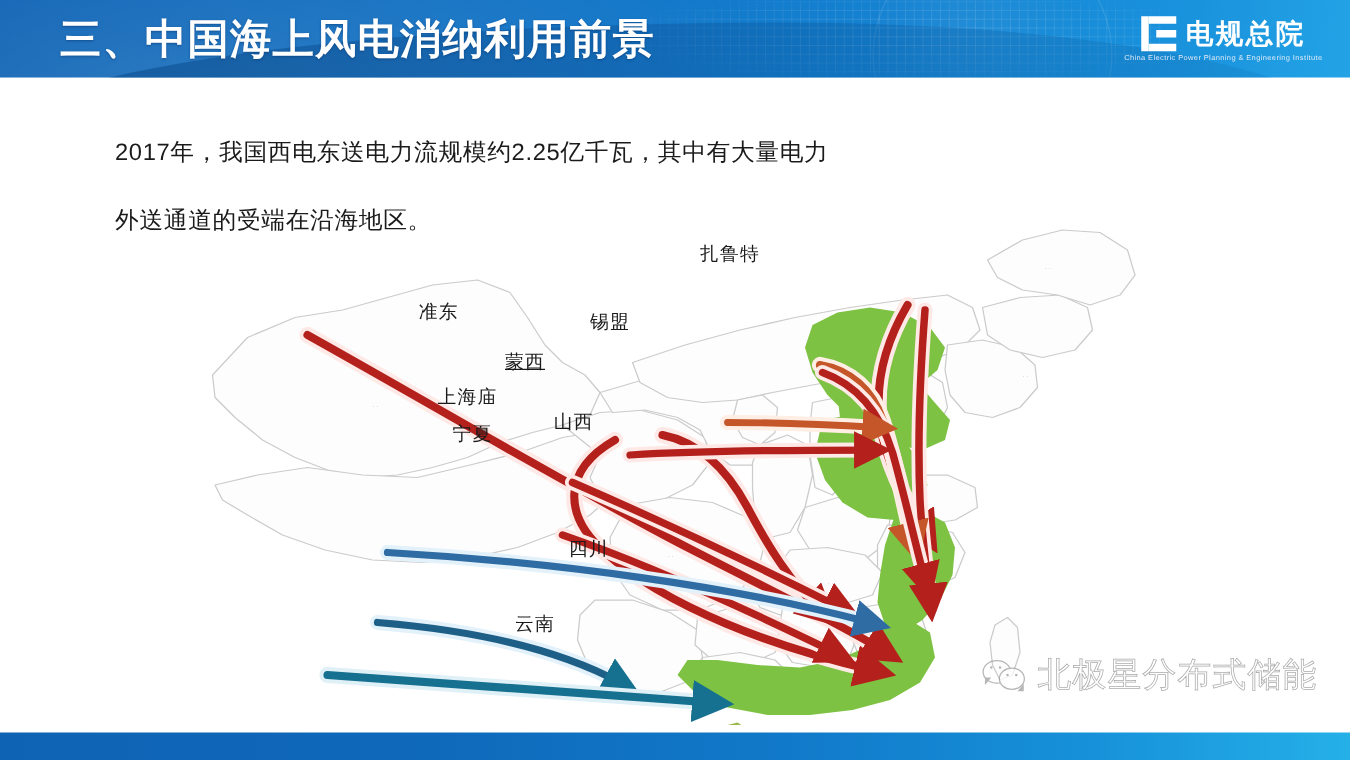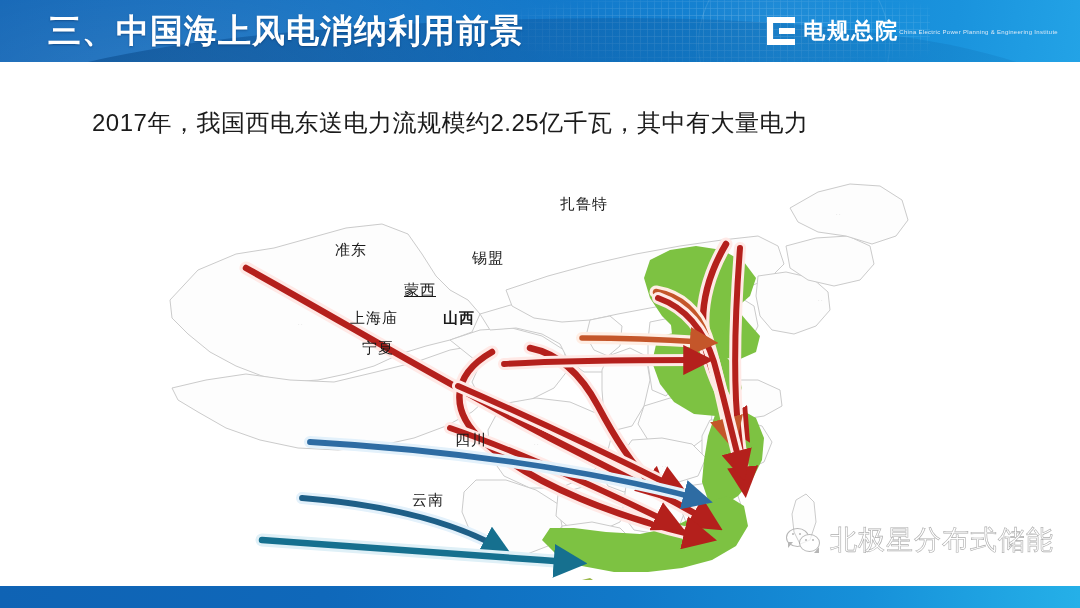"电规总院" .logo-wrap { flex-direction: row -> column }
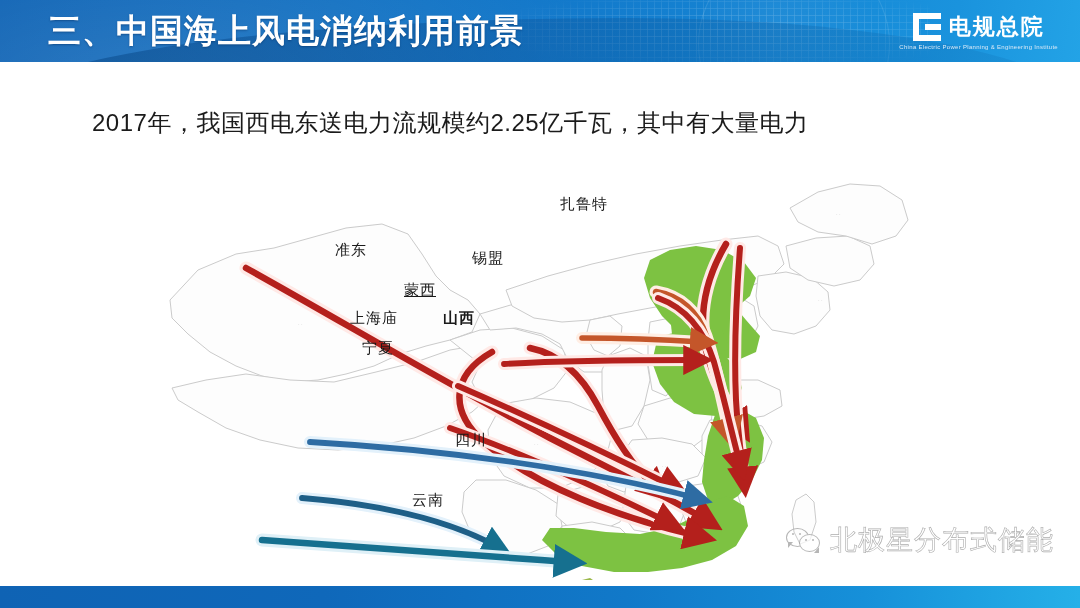"2017年，我国西电东送电力流规模约2.25亿千瓦，其中有大量电力" .body-text { font-size: 24px -> 19px }
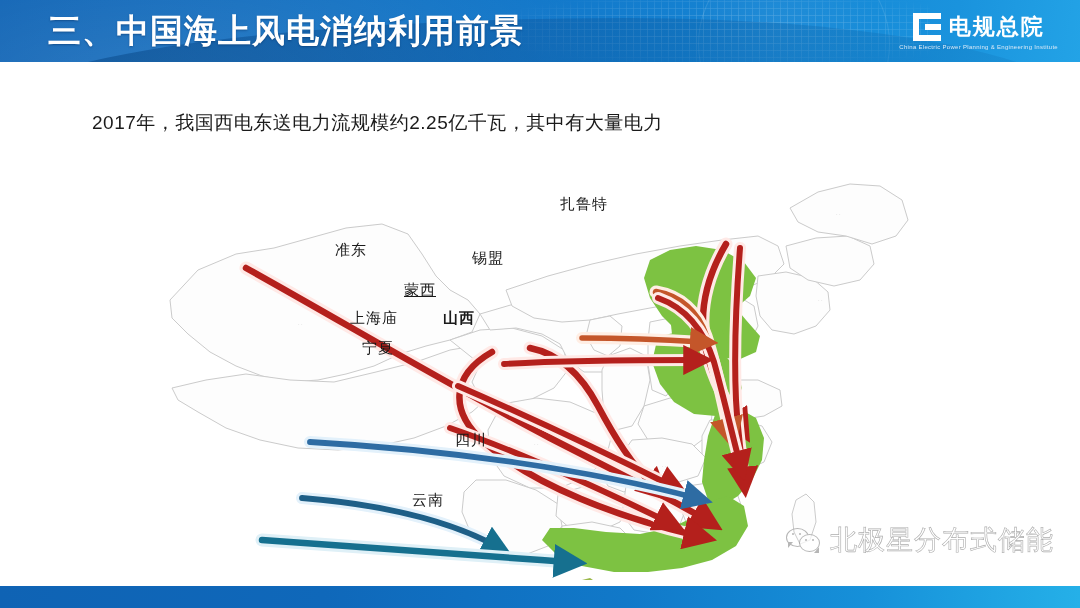"外送通道的受端在沿海地区。" span.ln { html: none -> <span>外送通道的受端在沿海地区。</span> }
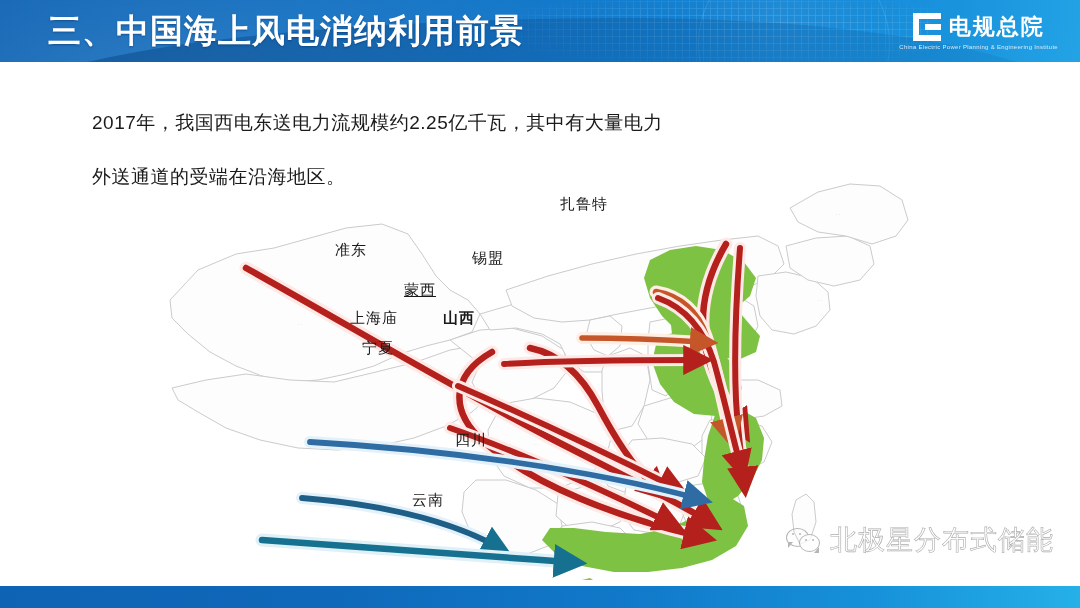"山西" div.mlabel { font-weight: bold -> none; top: 156px -> 176px }
